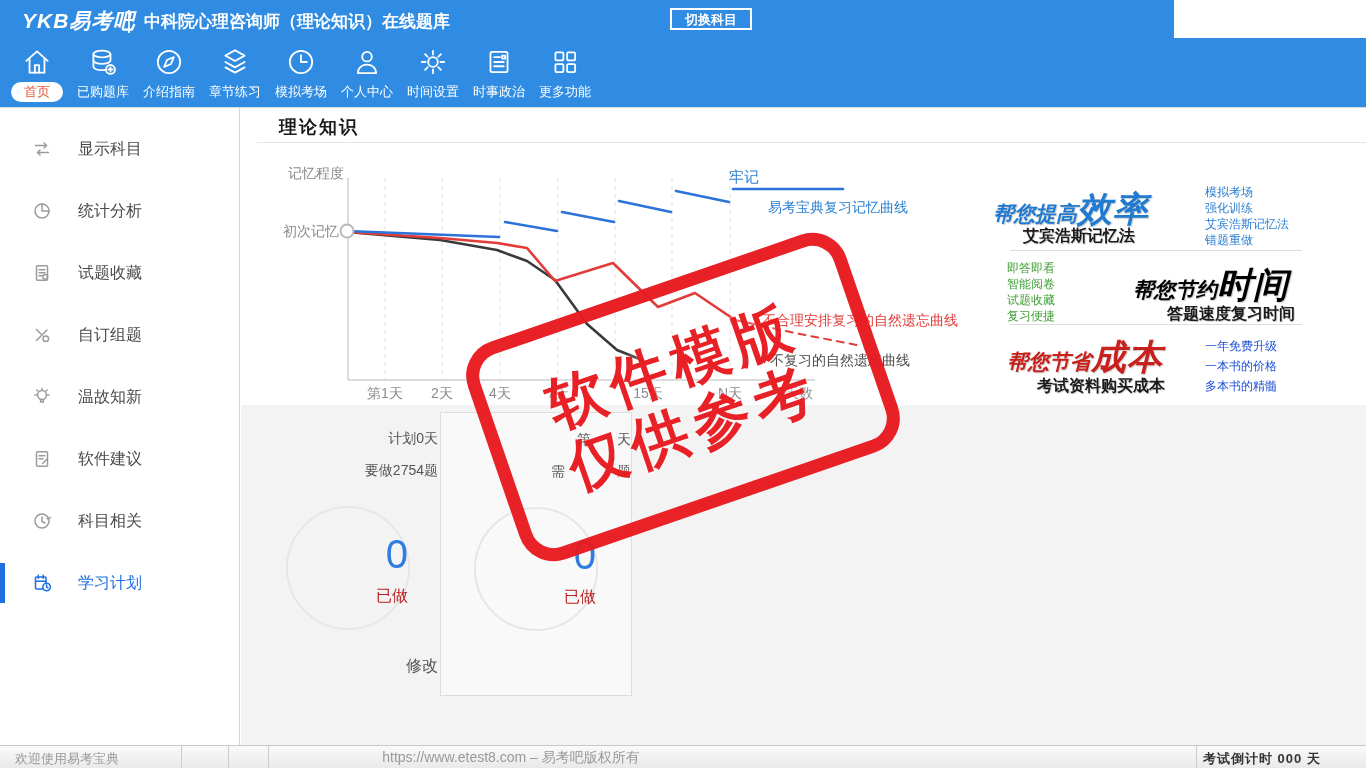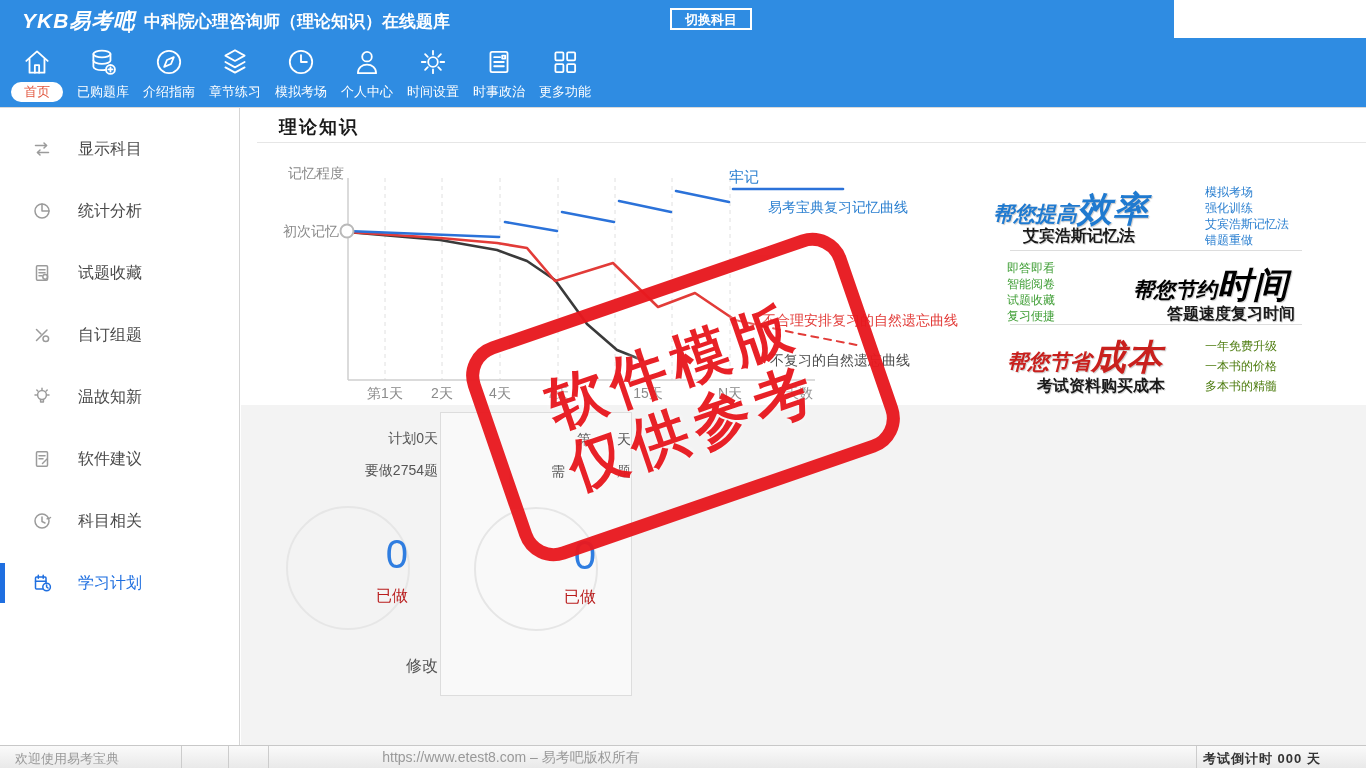"一年免费升级" .lc-red { color: #4d7c0f -> #1d4ed8 }
